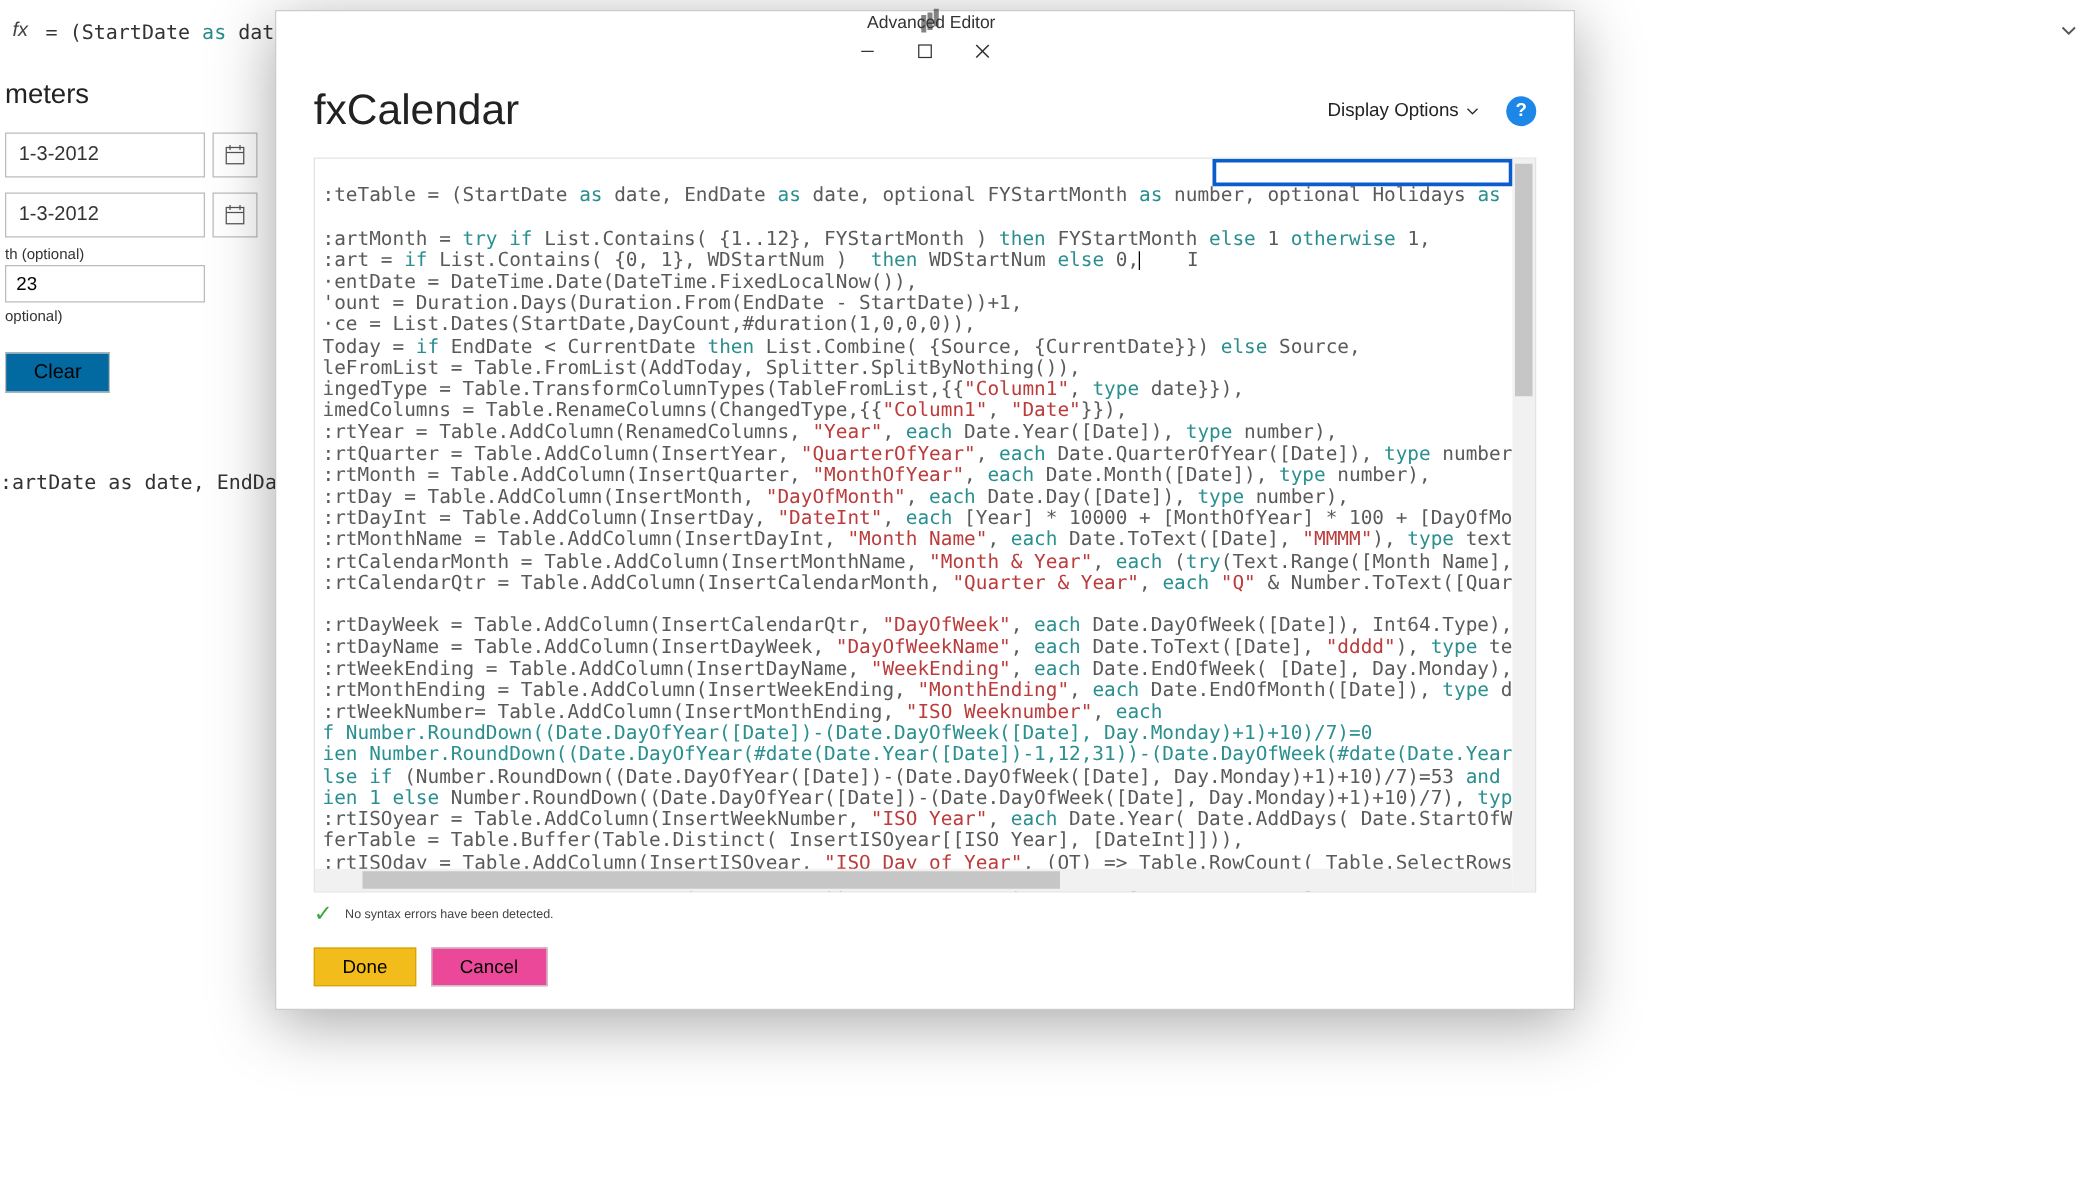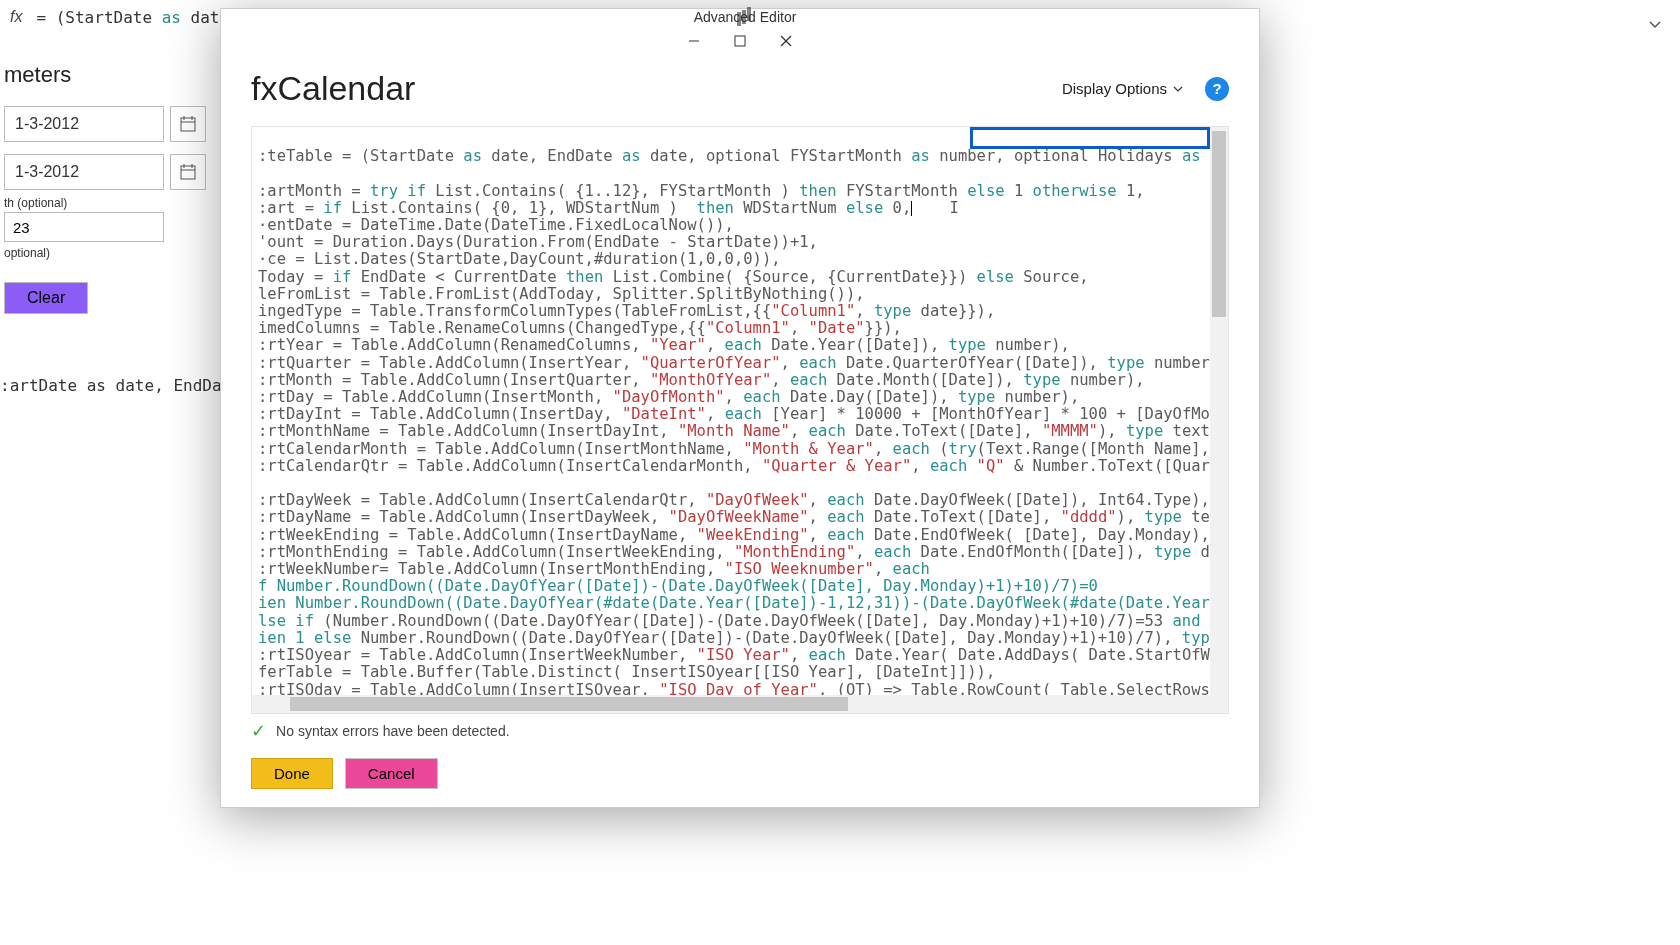"fx" .formula-bar-bg { align-items: none -> center }
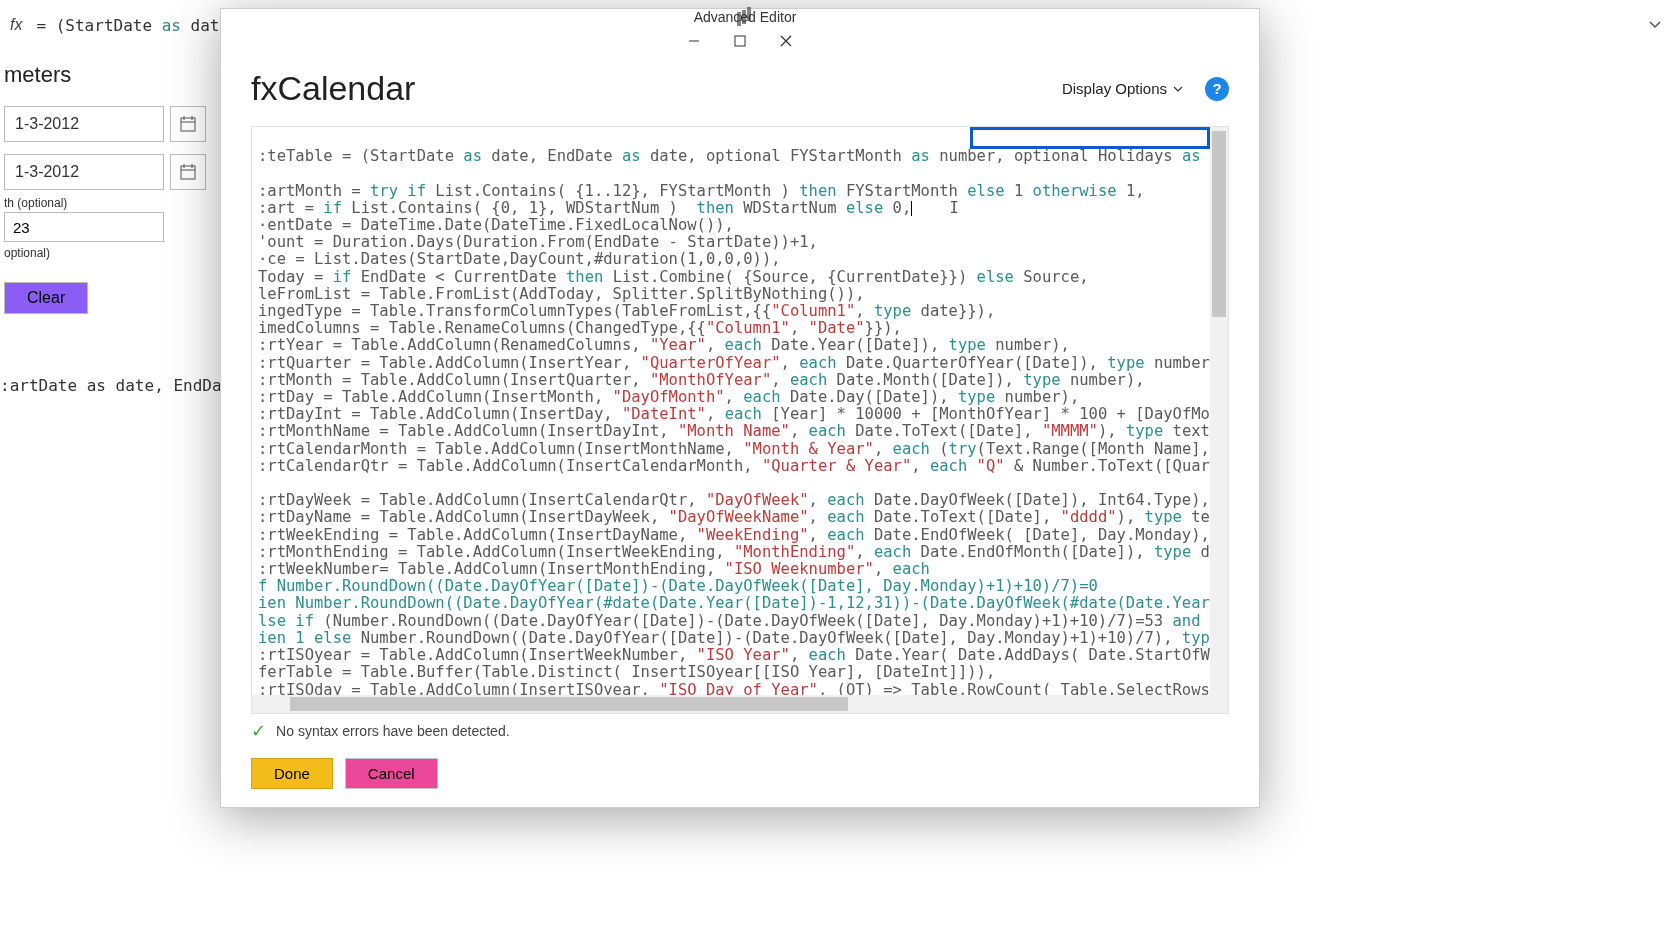"Clear" .clear-btn { background: #8b5cf6 -> #0369a1 }
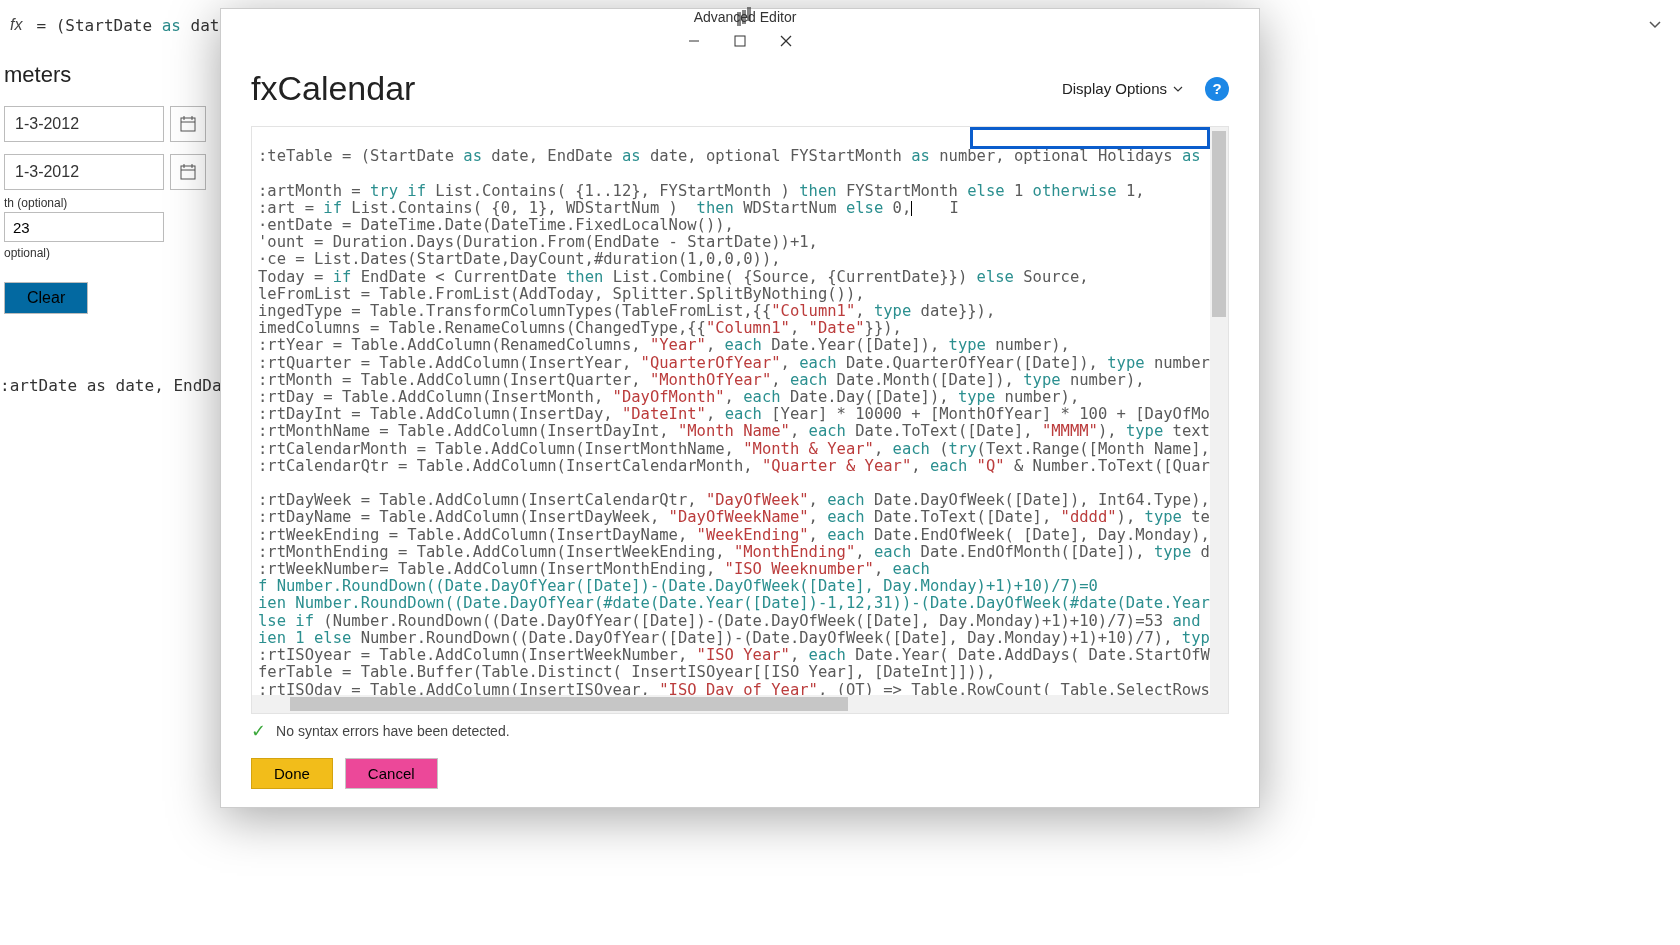"No syntax errors have been" .status-text { font-size: 14px -> 10px }
